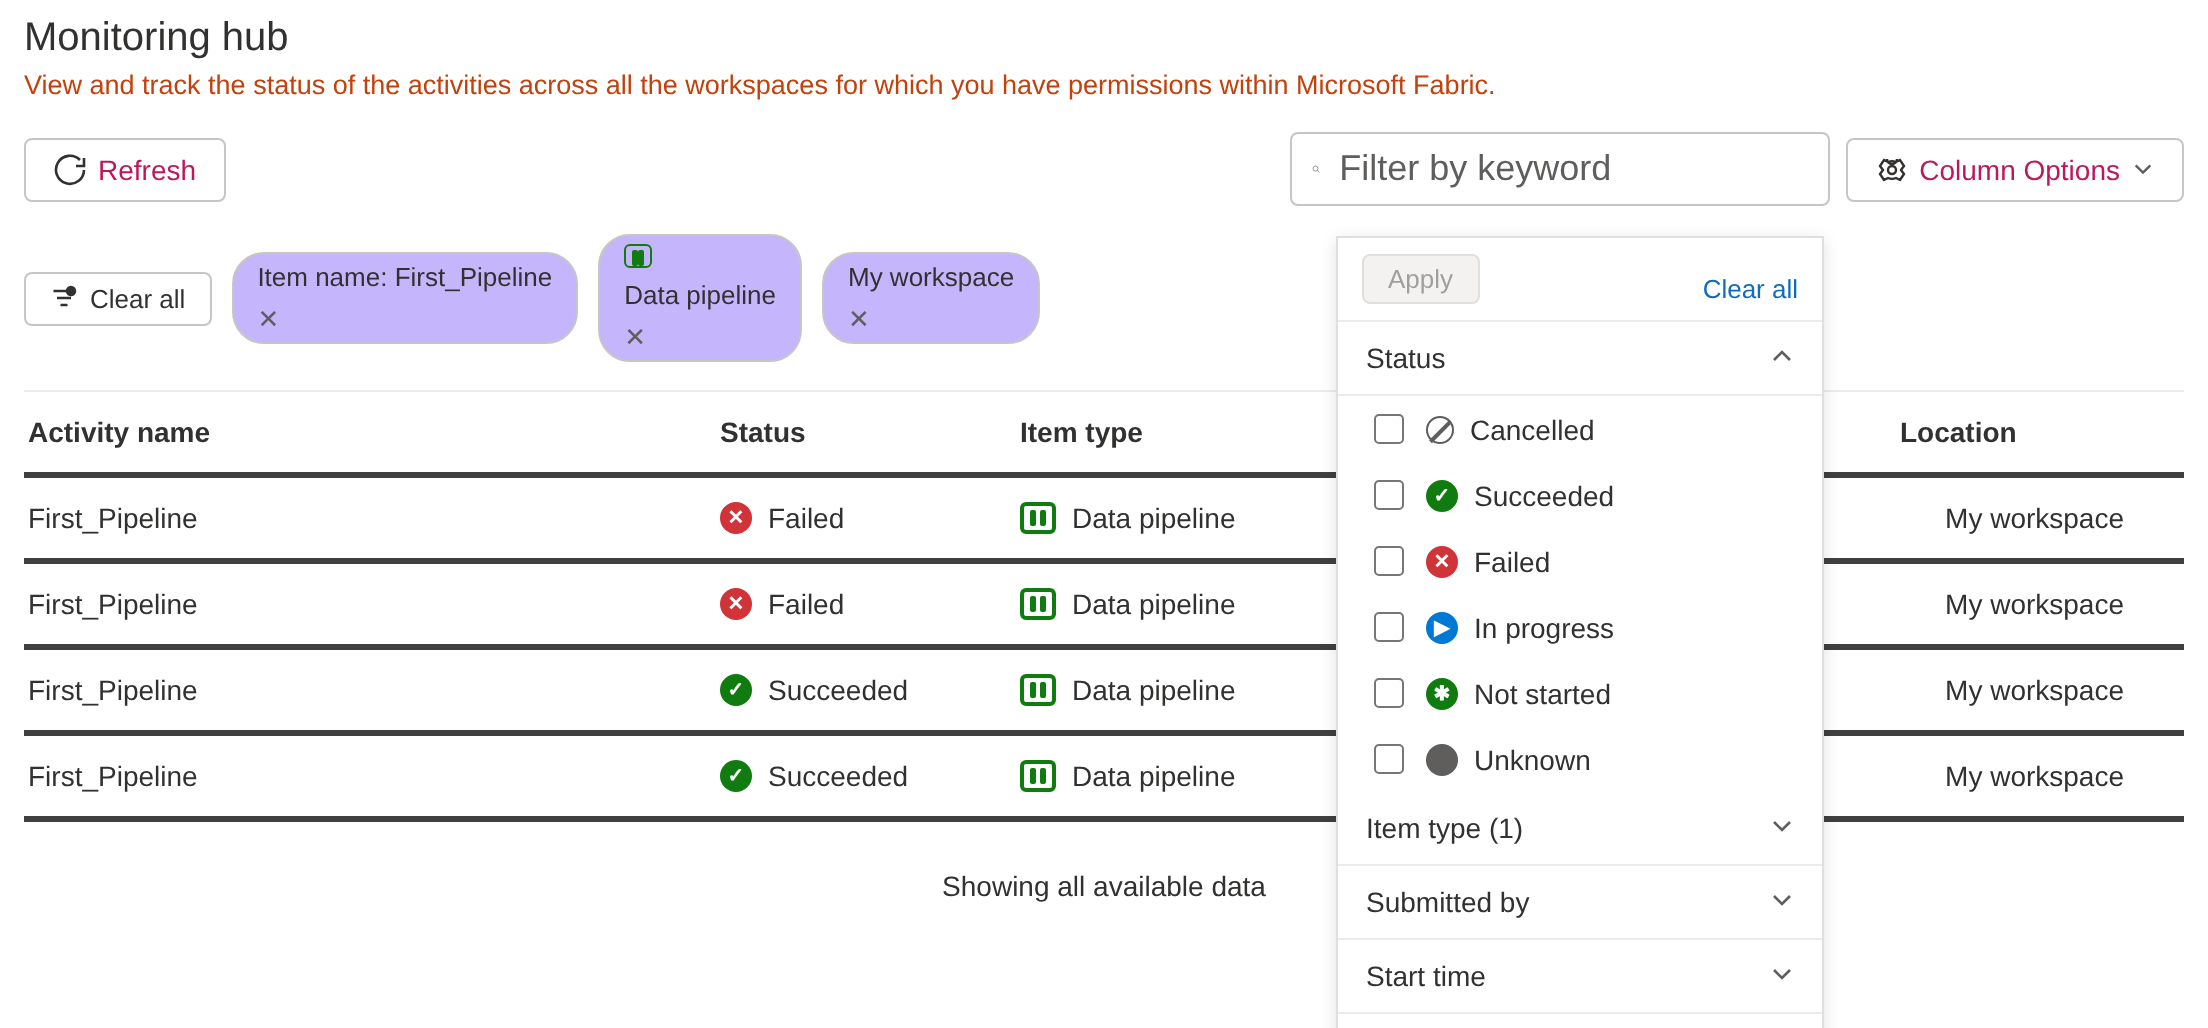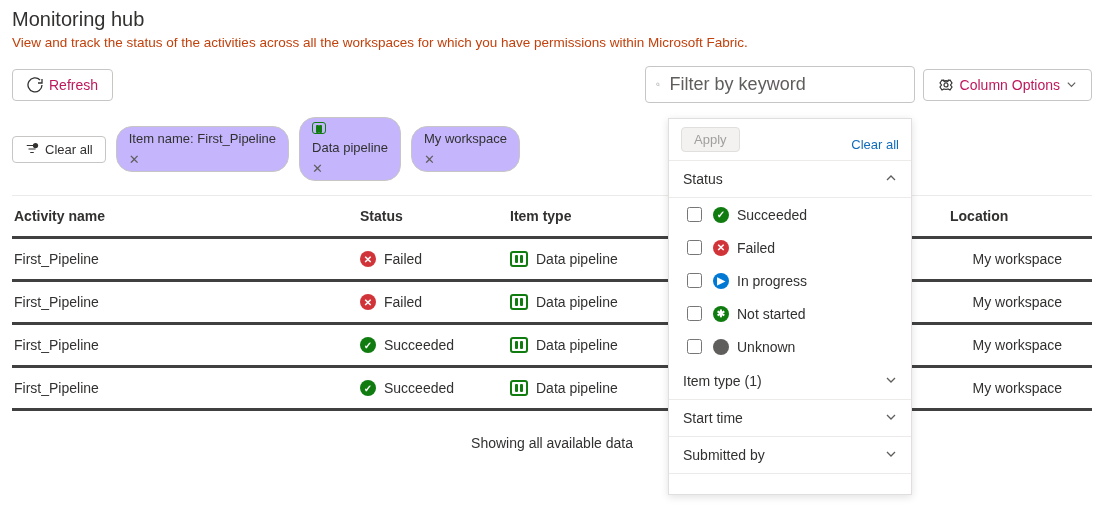"Cancelled" div.fp-row { html: none -> <div> <input> <span></span> <span>Cancelled</span> </div> }
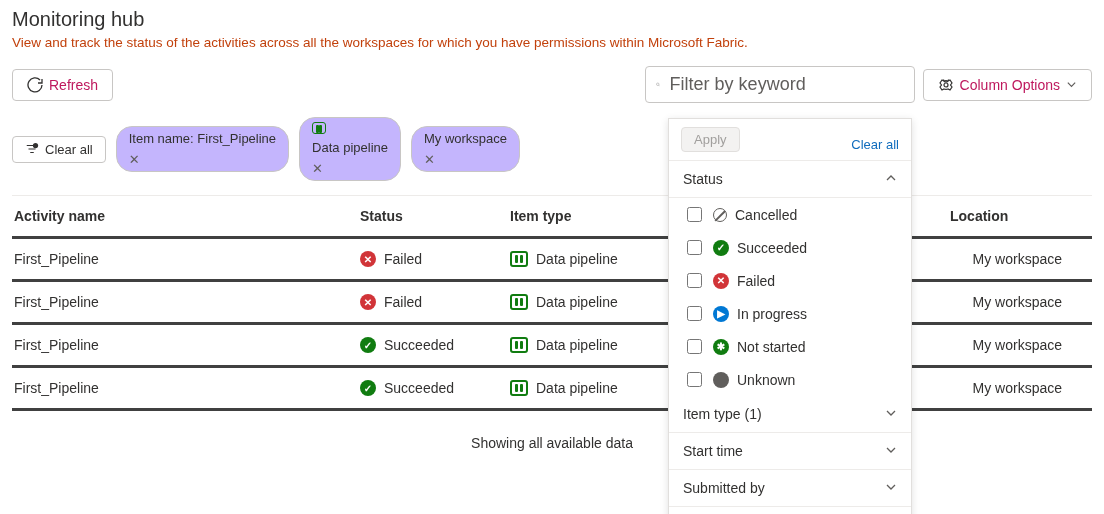"Start time" div.fp-section-head { order: before "Submitted by" -> after "Submitted by" }
